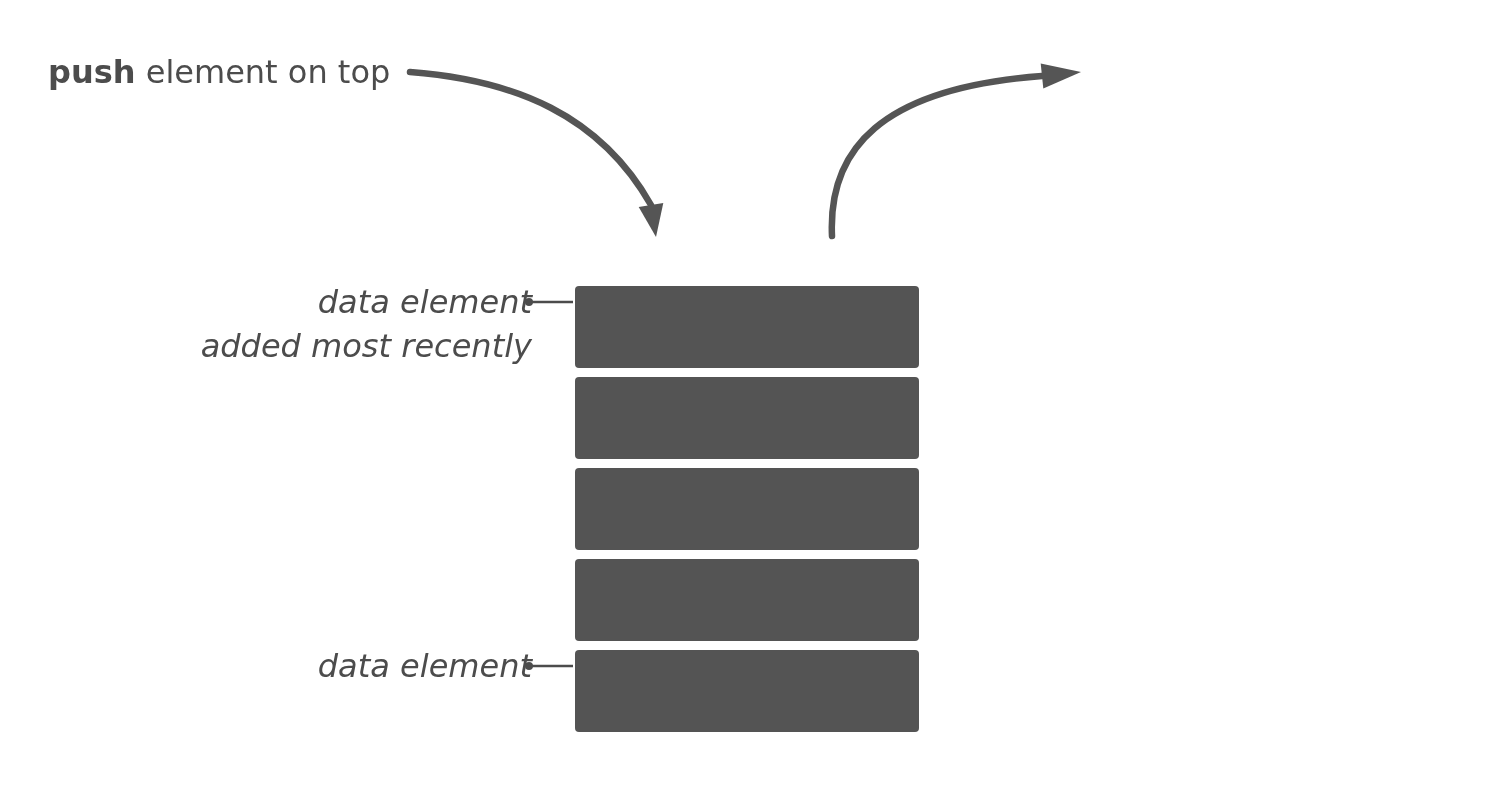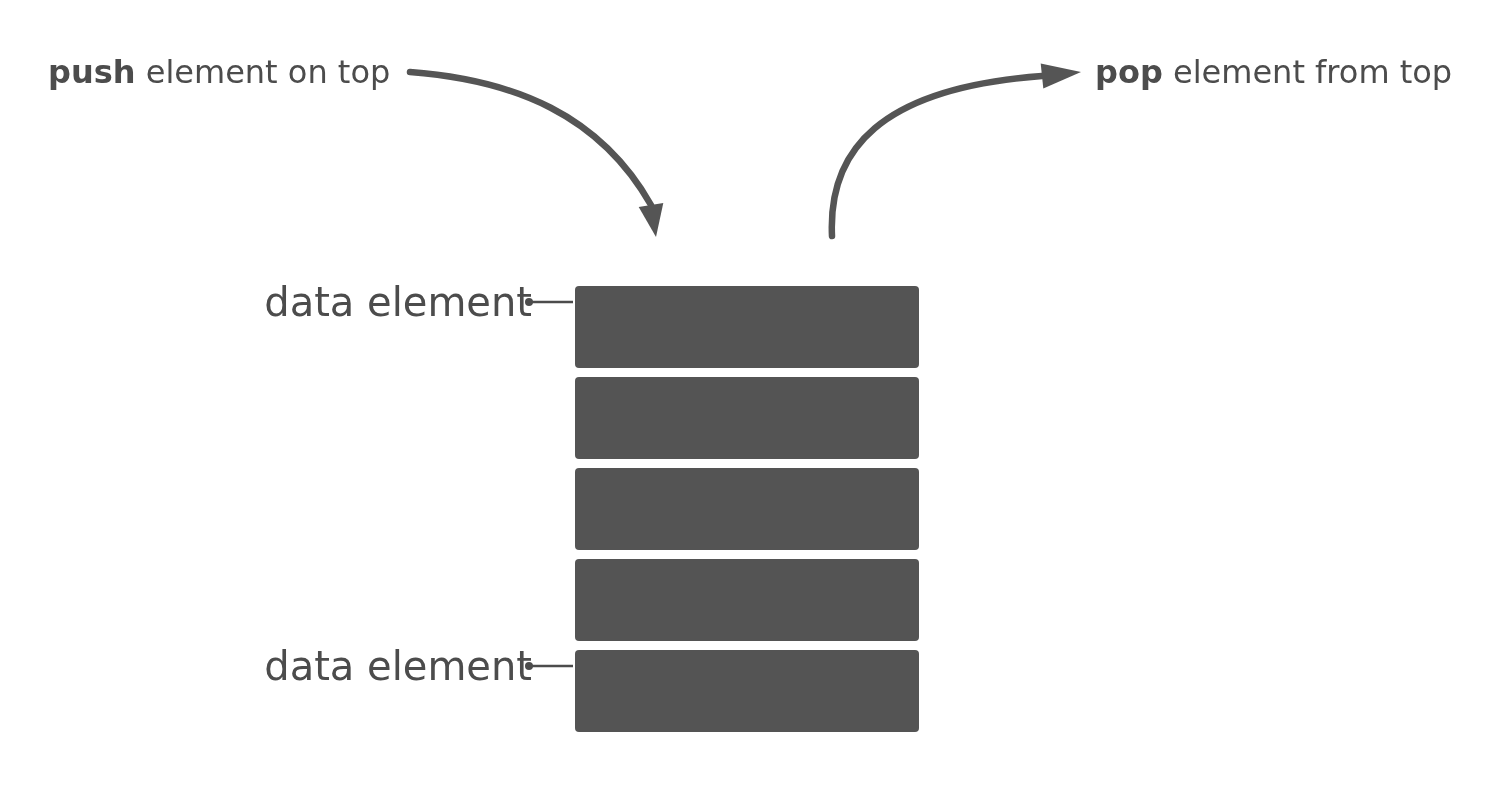"pop element from top" div.caption { html: <div><b>pop</b><span> element from top</span></div> -> none }
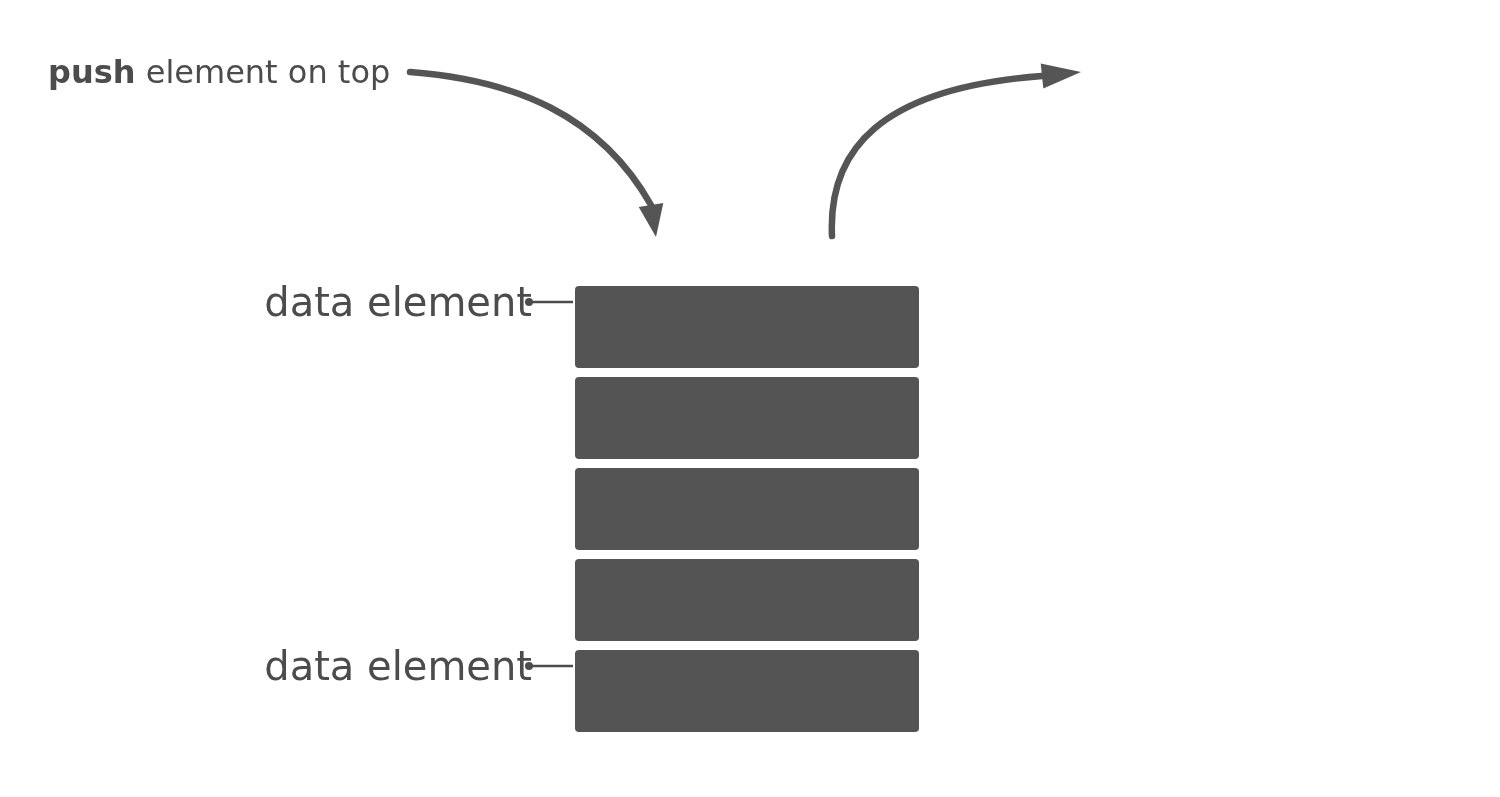"data element" .side-label { font-size: 40px -> 32px; font-style: none -> italic }
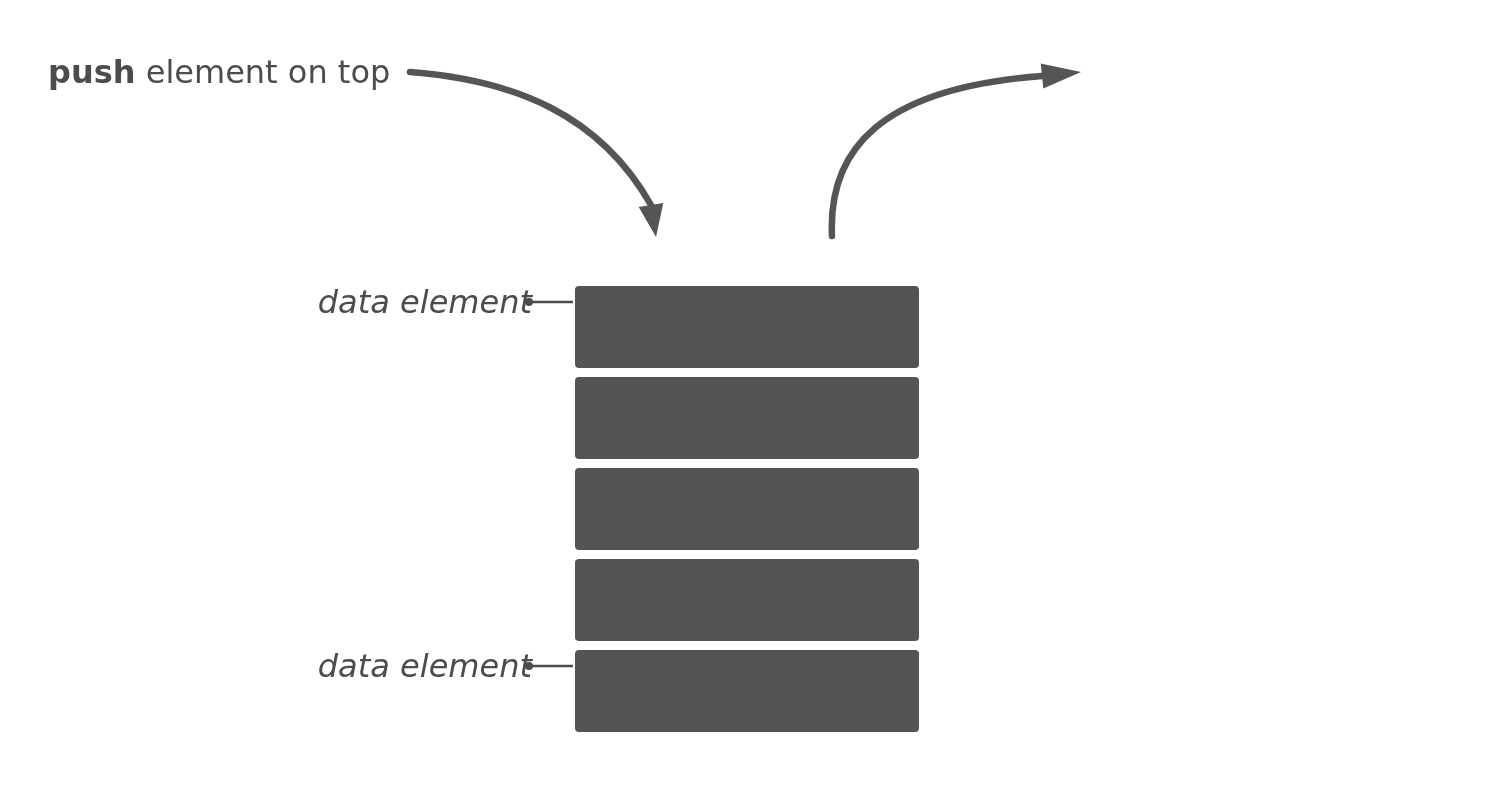"added most recently" div { html: none -> <div>added most recently</div> }
